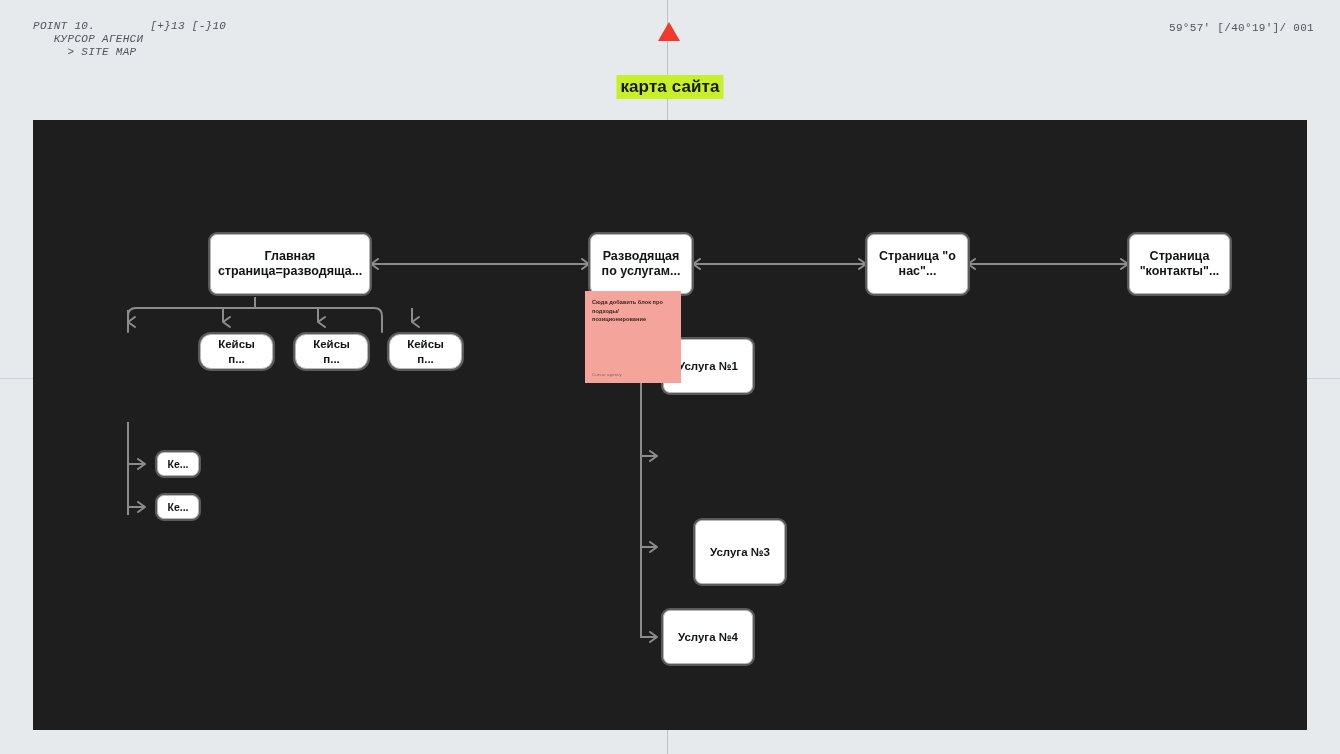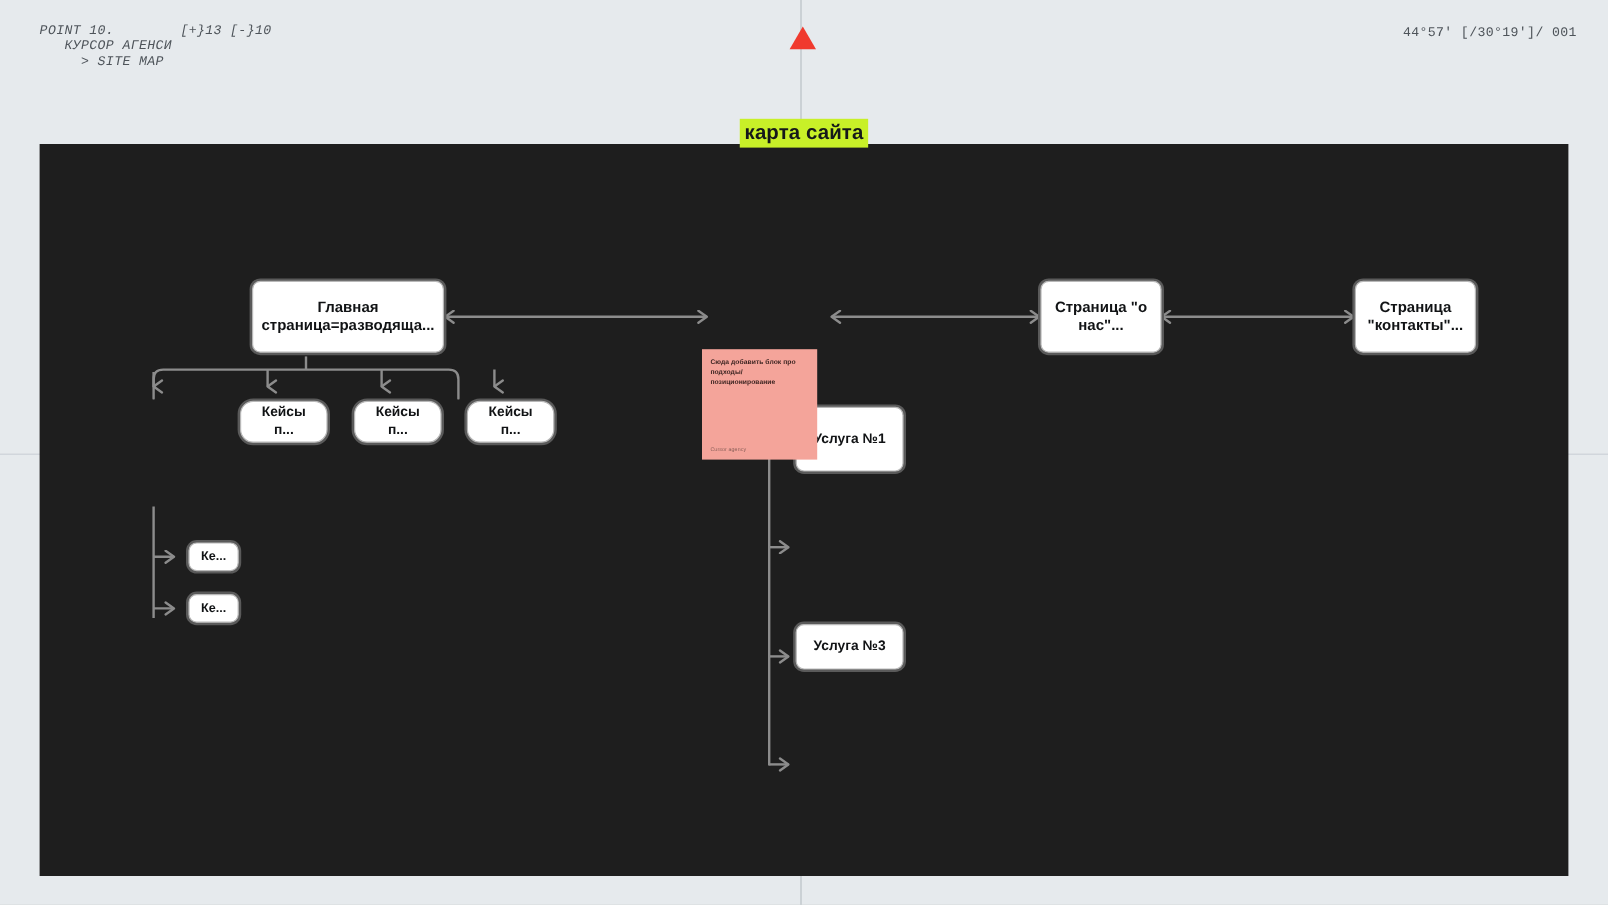"44°57′ [/30°19′]/ 001" div.hud-right { text: 44°57′ [/30 -> 59°57′ [/40 }
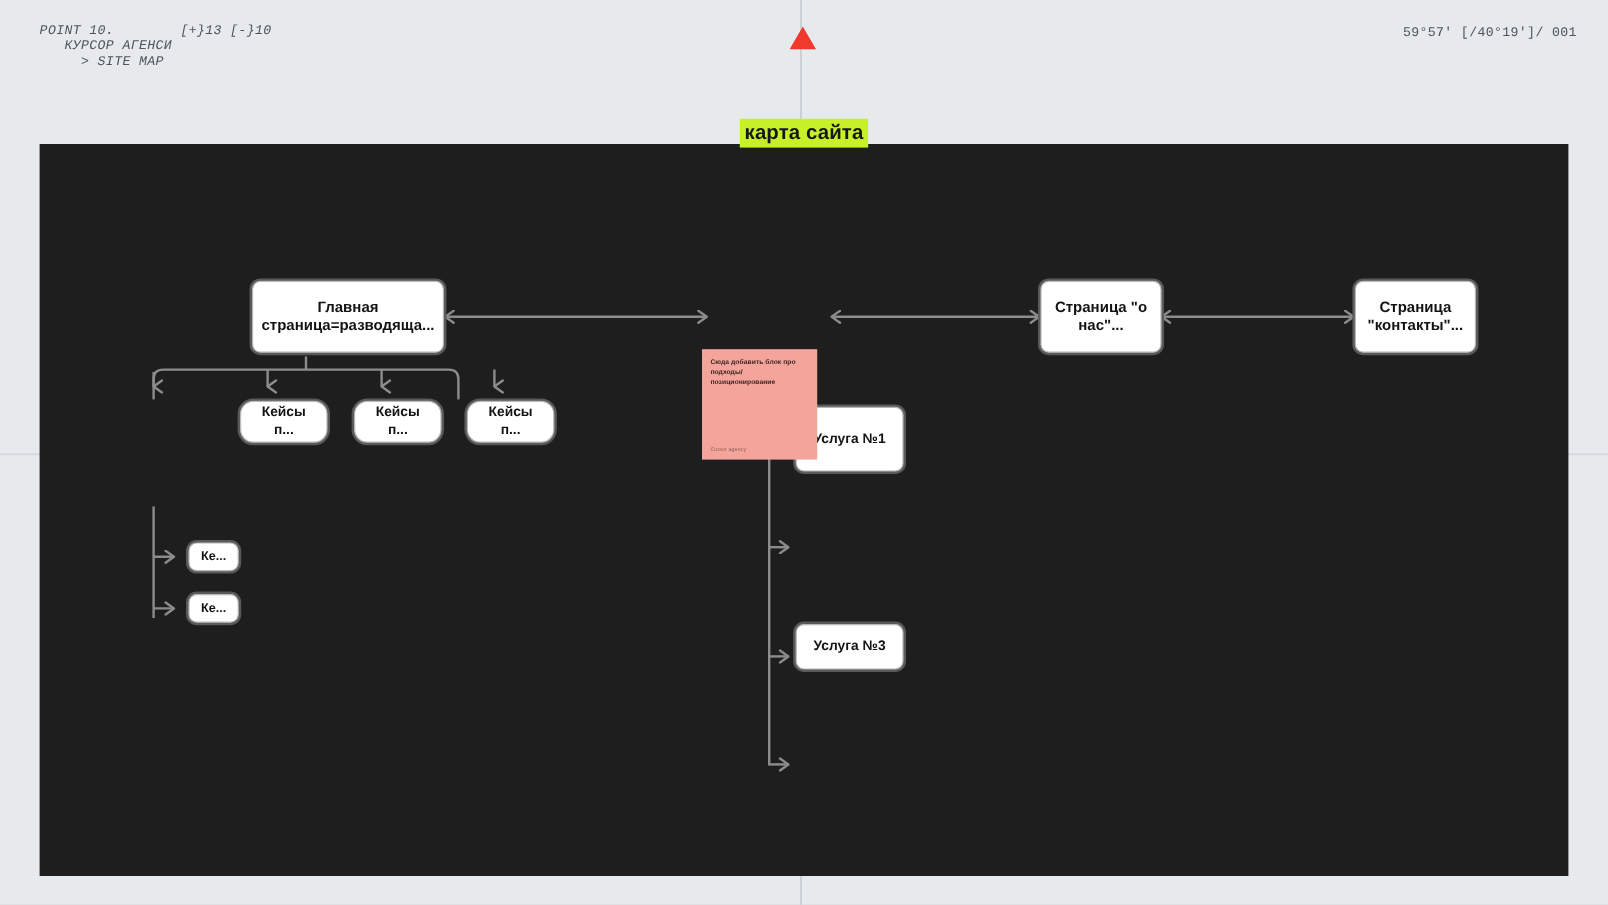"карта сайта" .page-title { margin-top: 24px -> none }
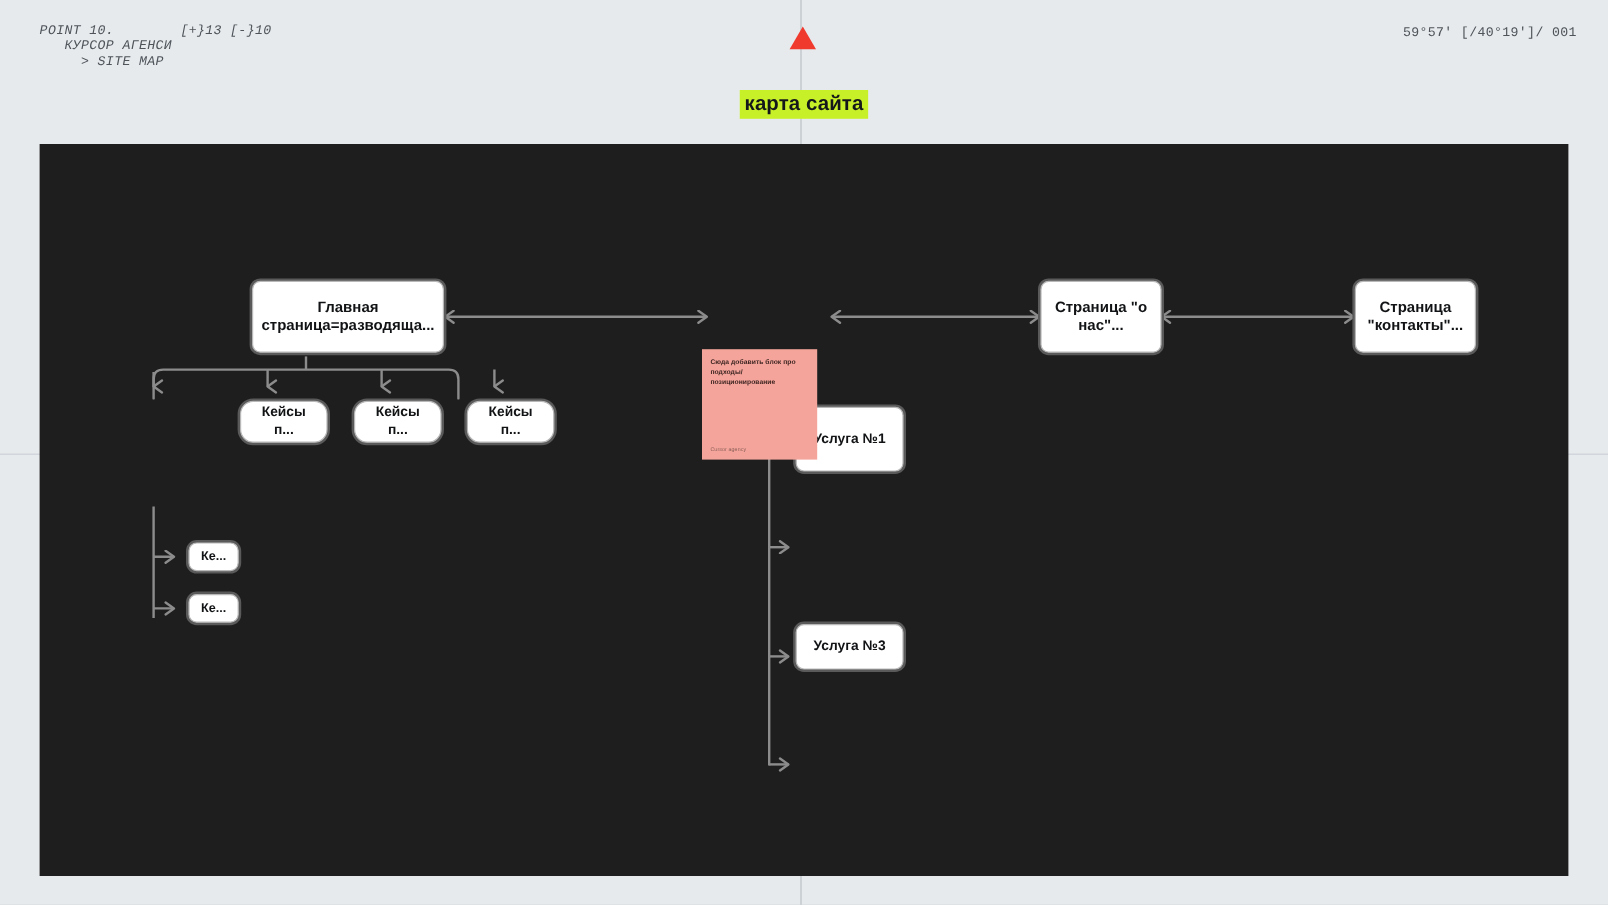"Разводящая по услугам..." div.node { html: none -> <div> <span>Разводящая по услугам...</span> </div> }
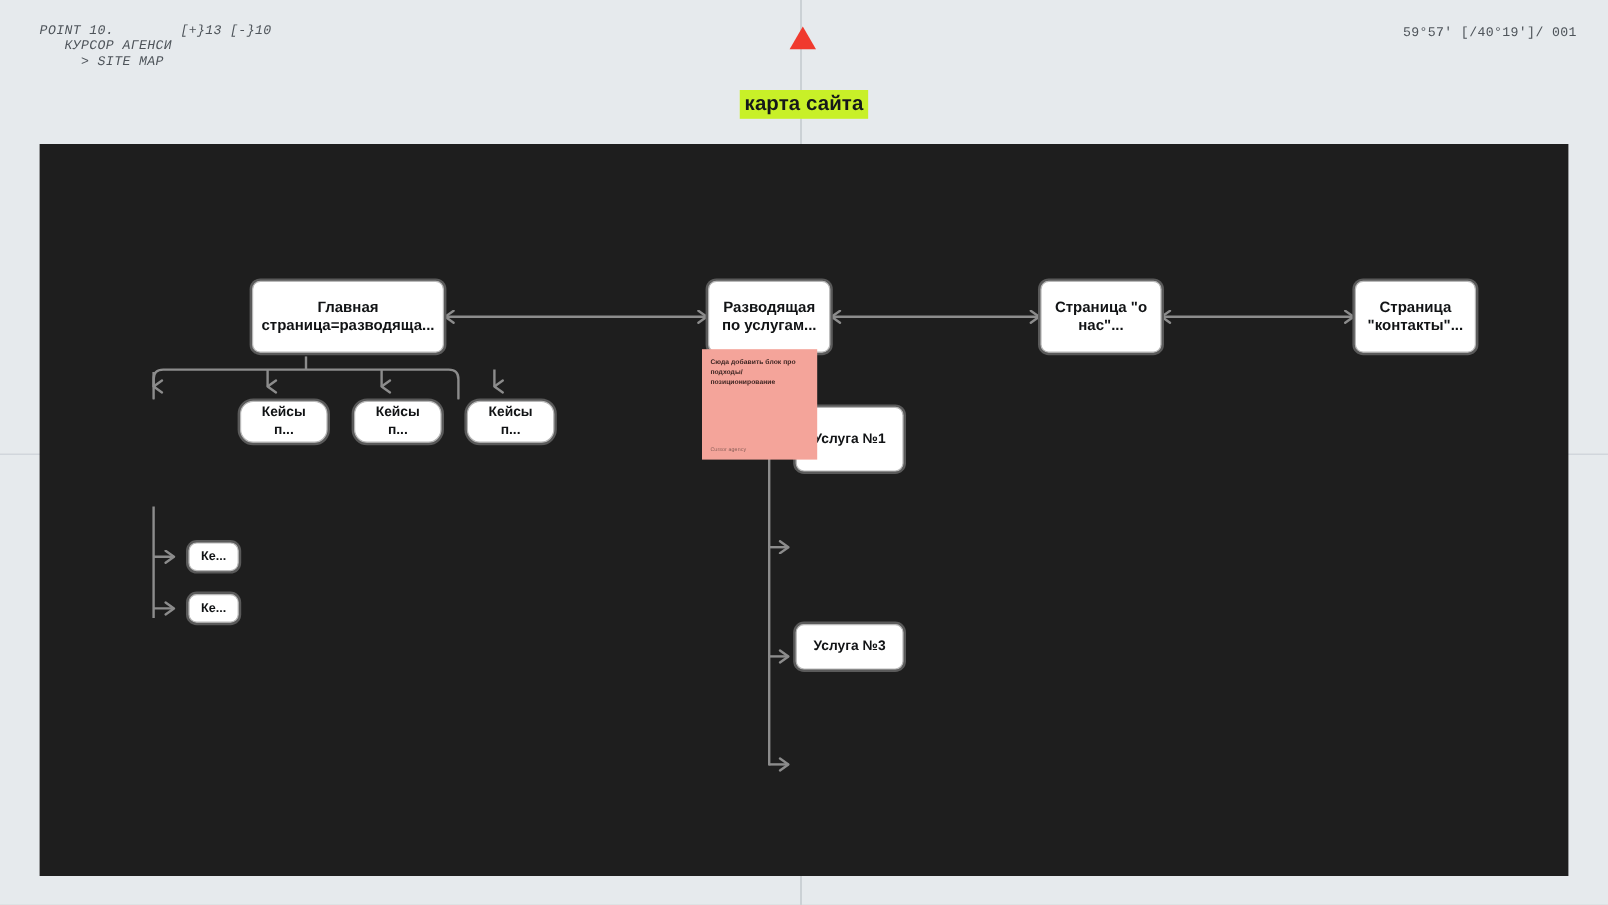"Услуга №3" div.node { height: 38px -> 64px; left: 630px -> 662px }
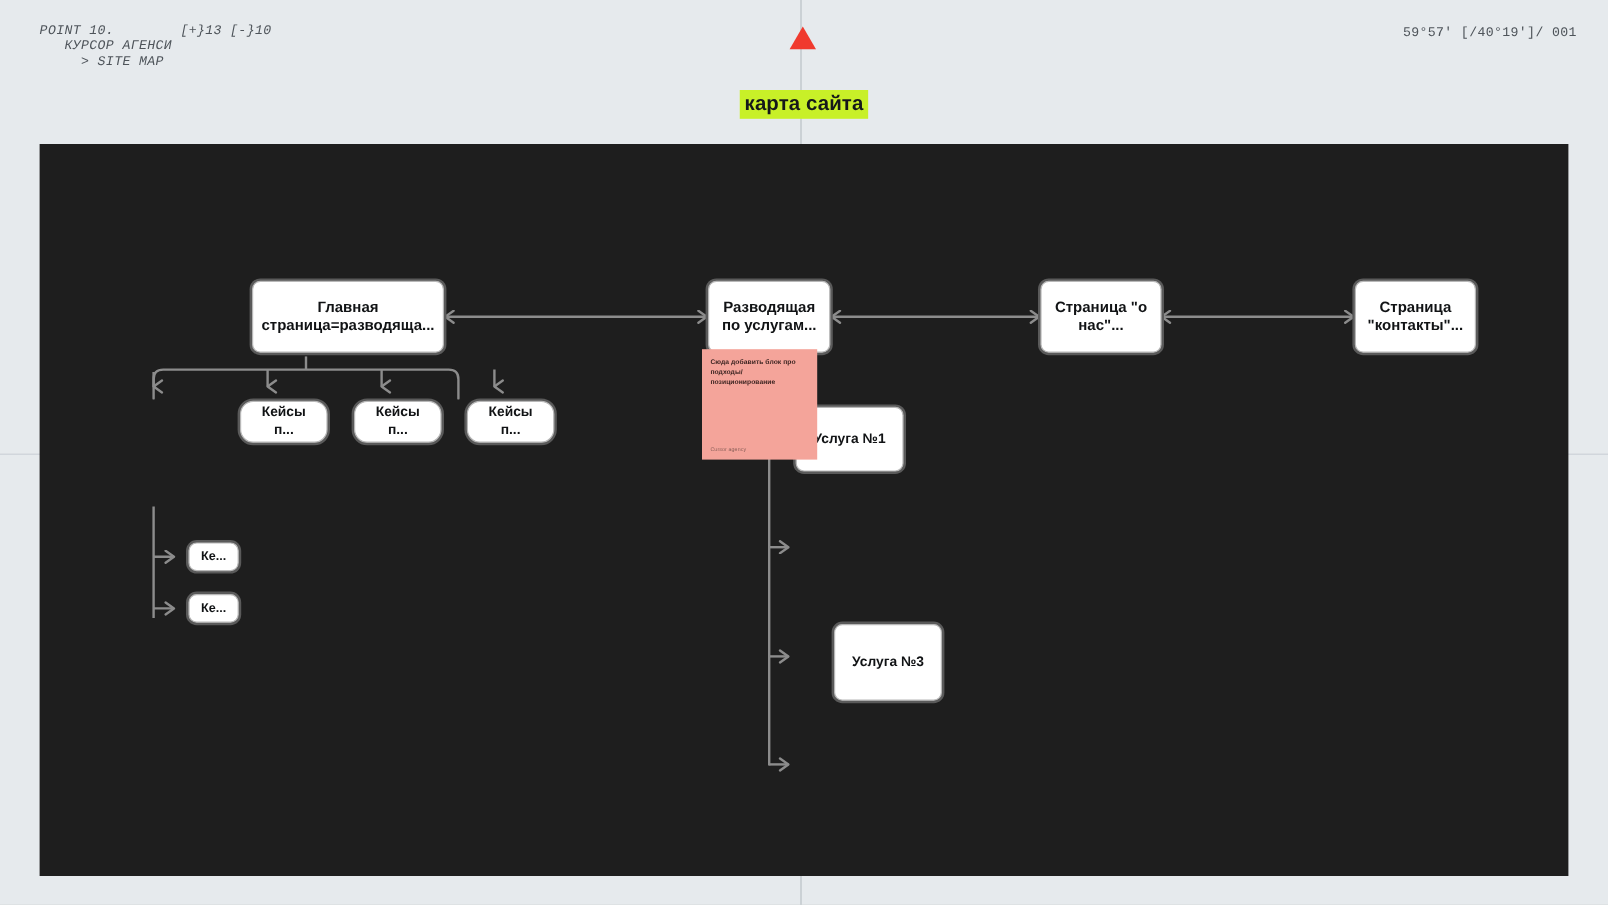"Услуга №4" div.node { html: none -> <div> <span>Услуга №4</span> </div> }
